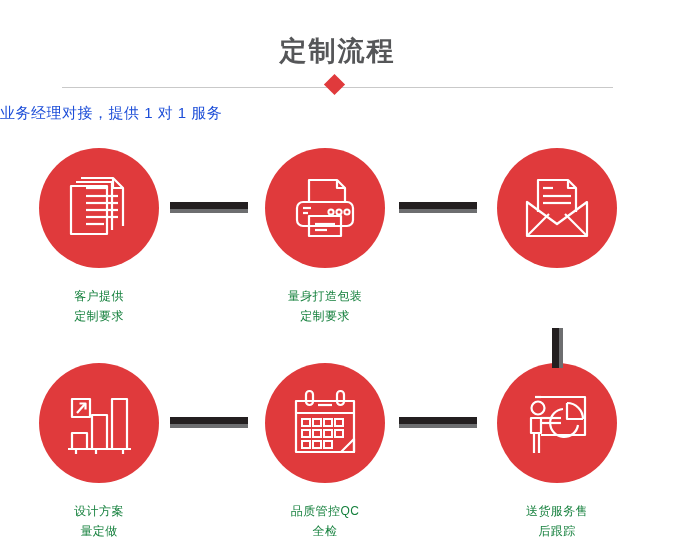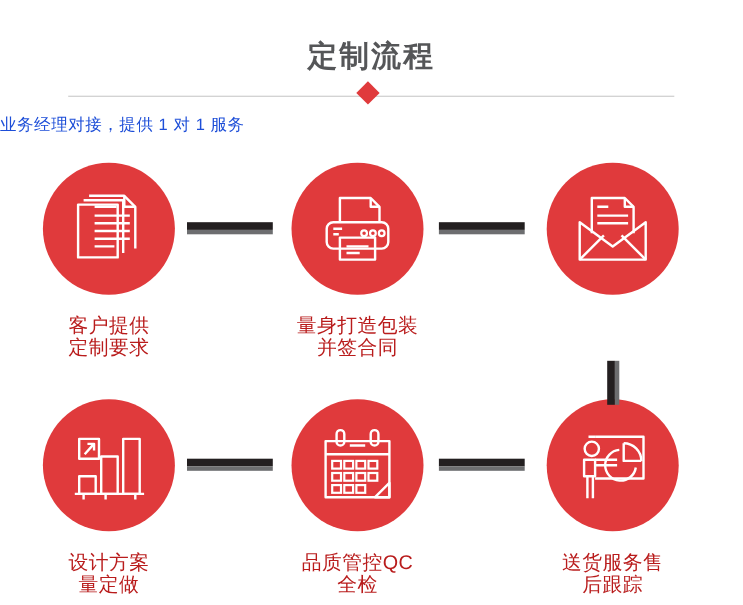"客户提供" .step-label { color: #b91c1c -> #15803d; font-size: 18px -> 12px }
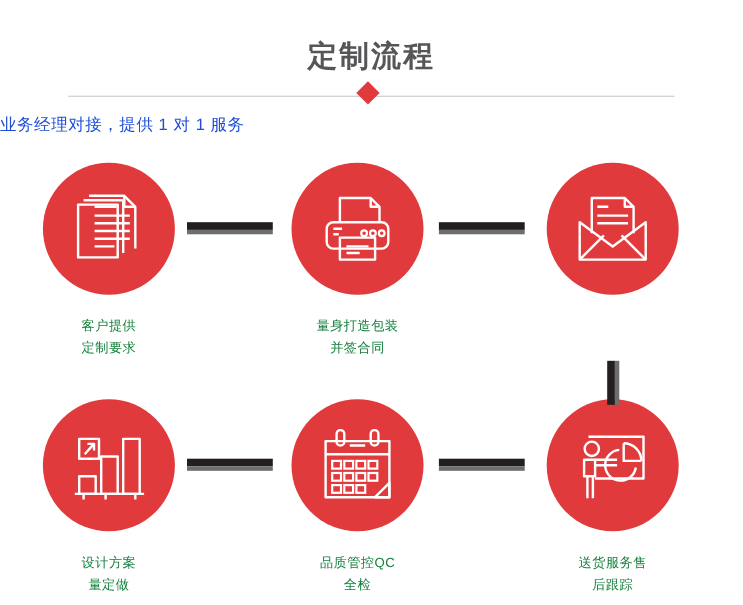"量身打造包装" div.step-label { text: 并签合同 -> 定制要求 }
